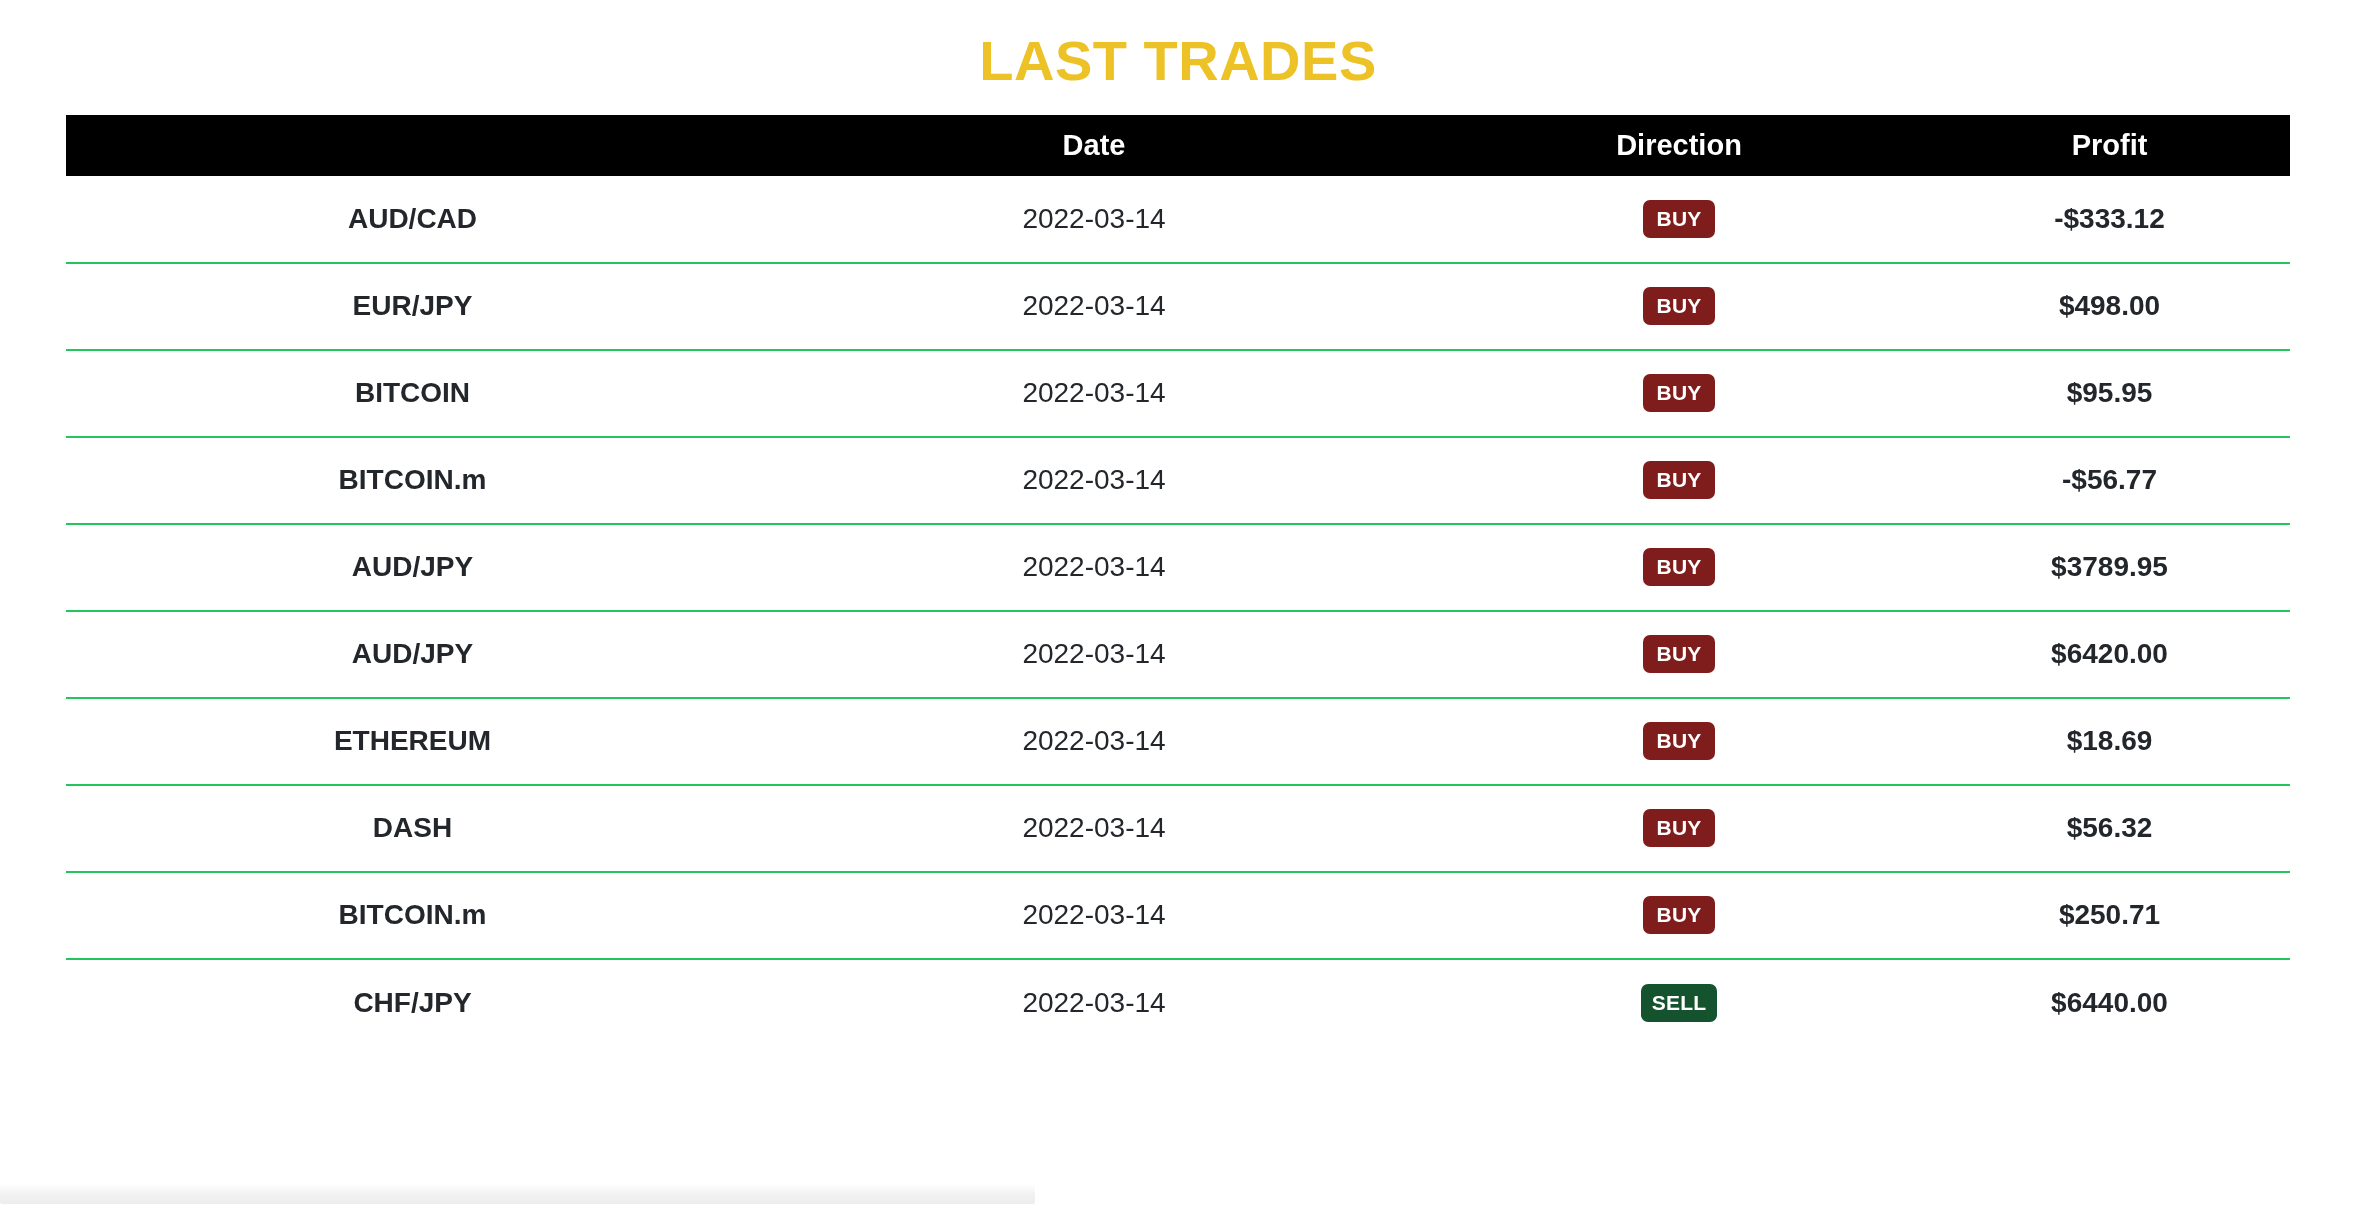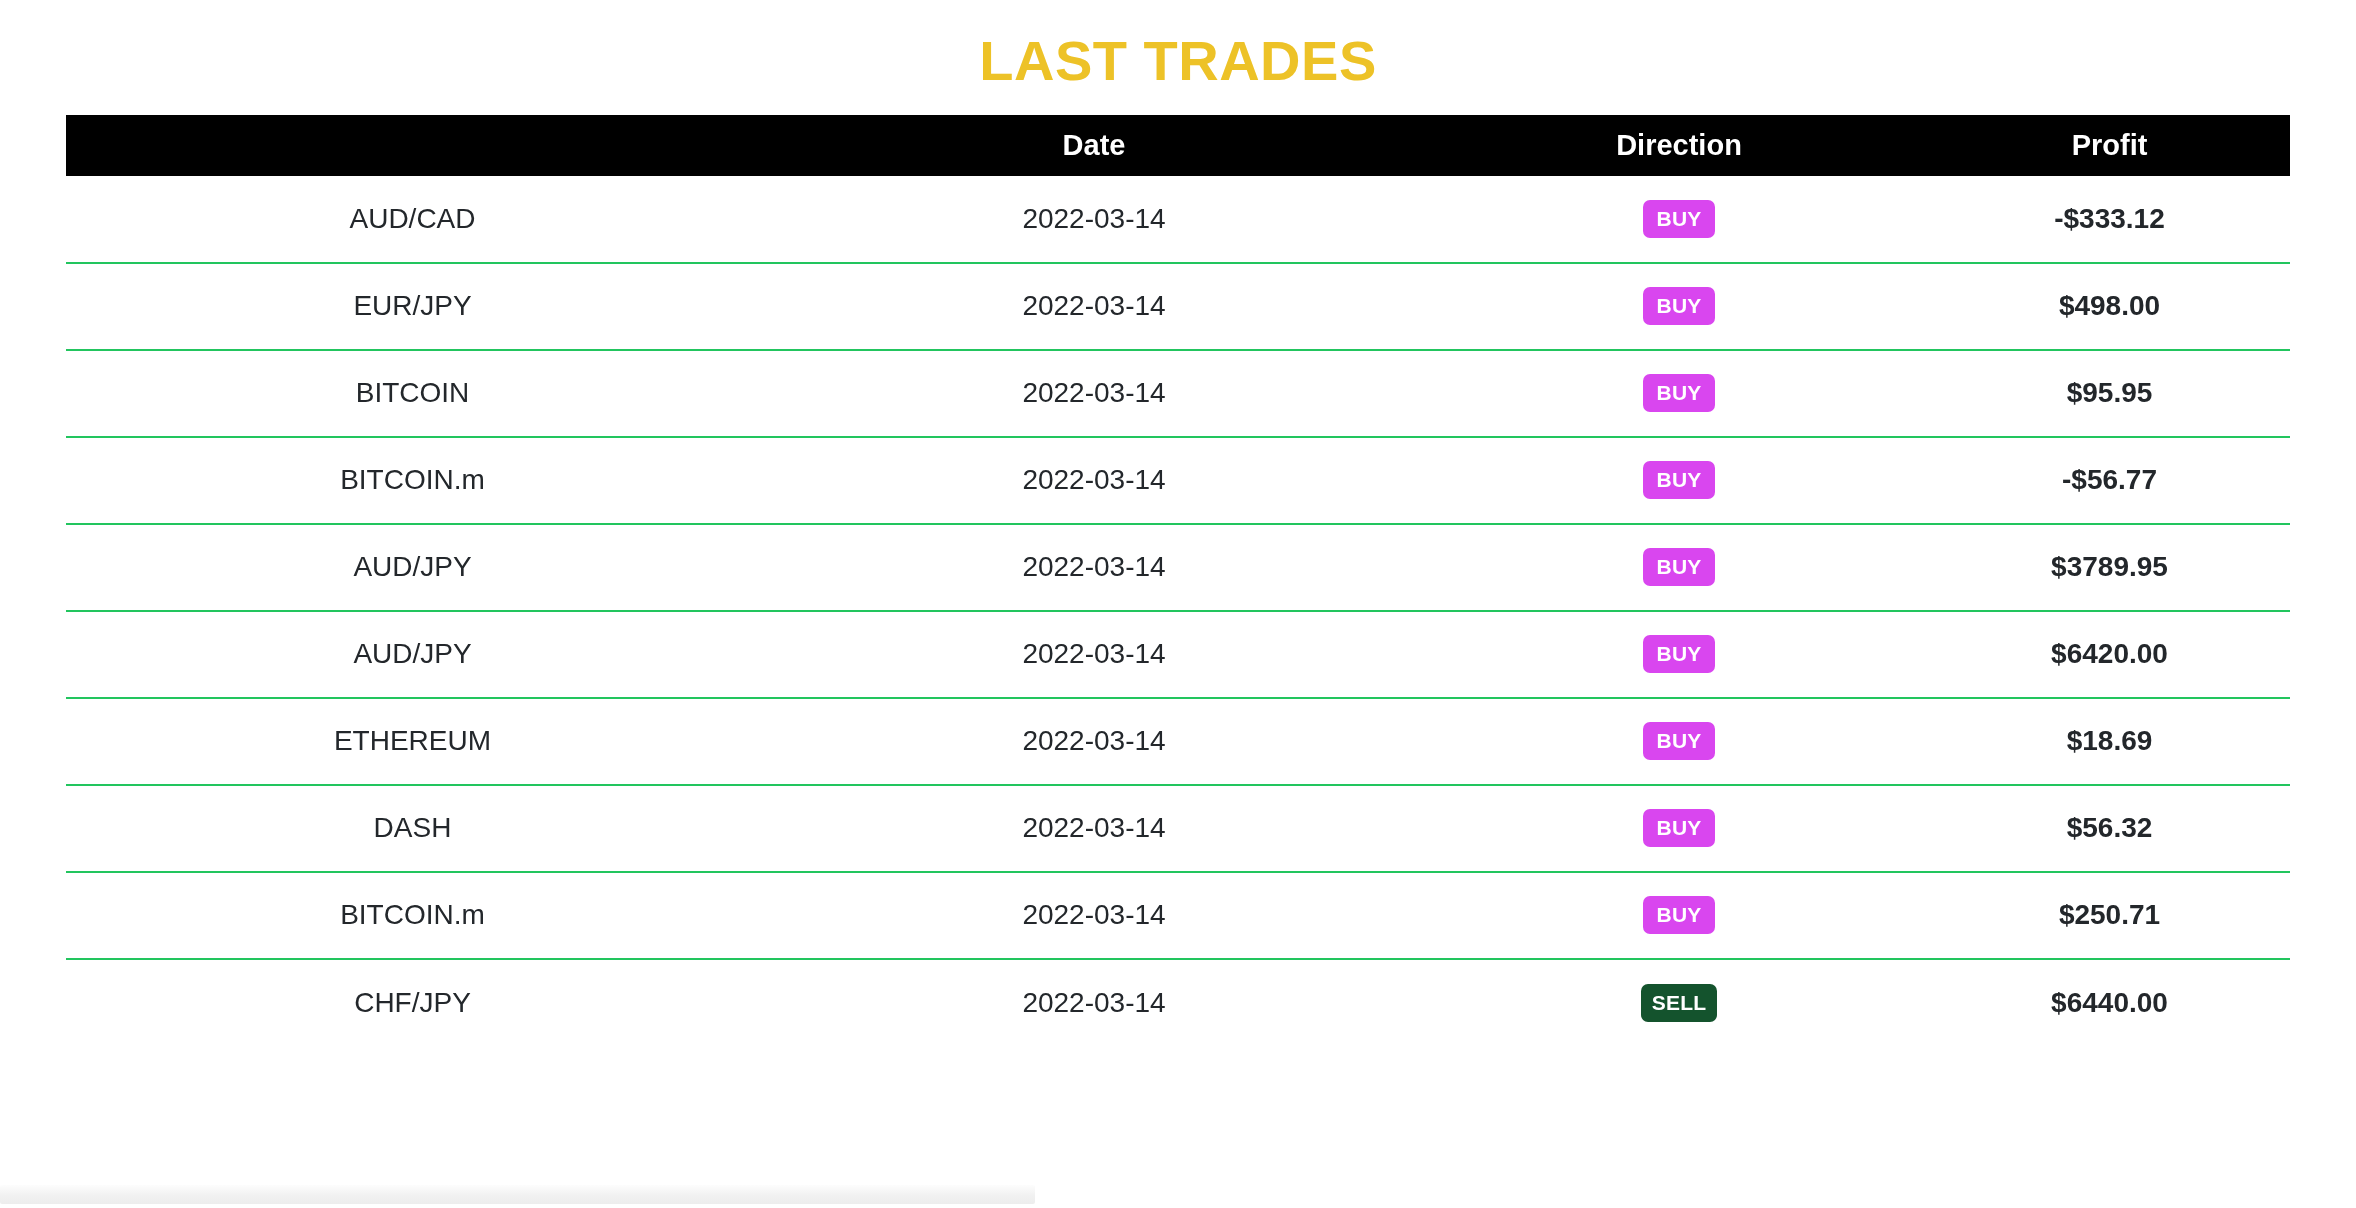"AUD/CAD" td.symbol { font-weight: normal -> bold }
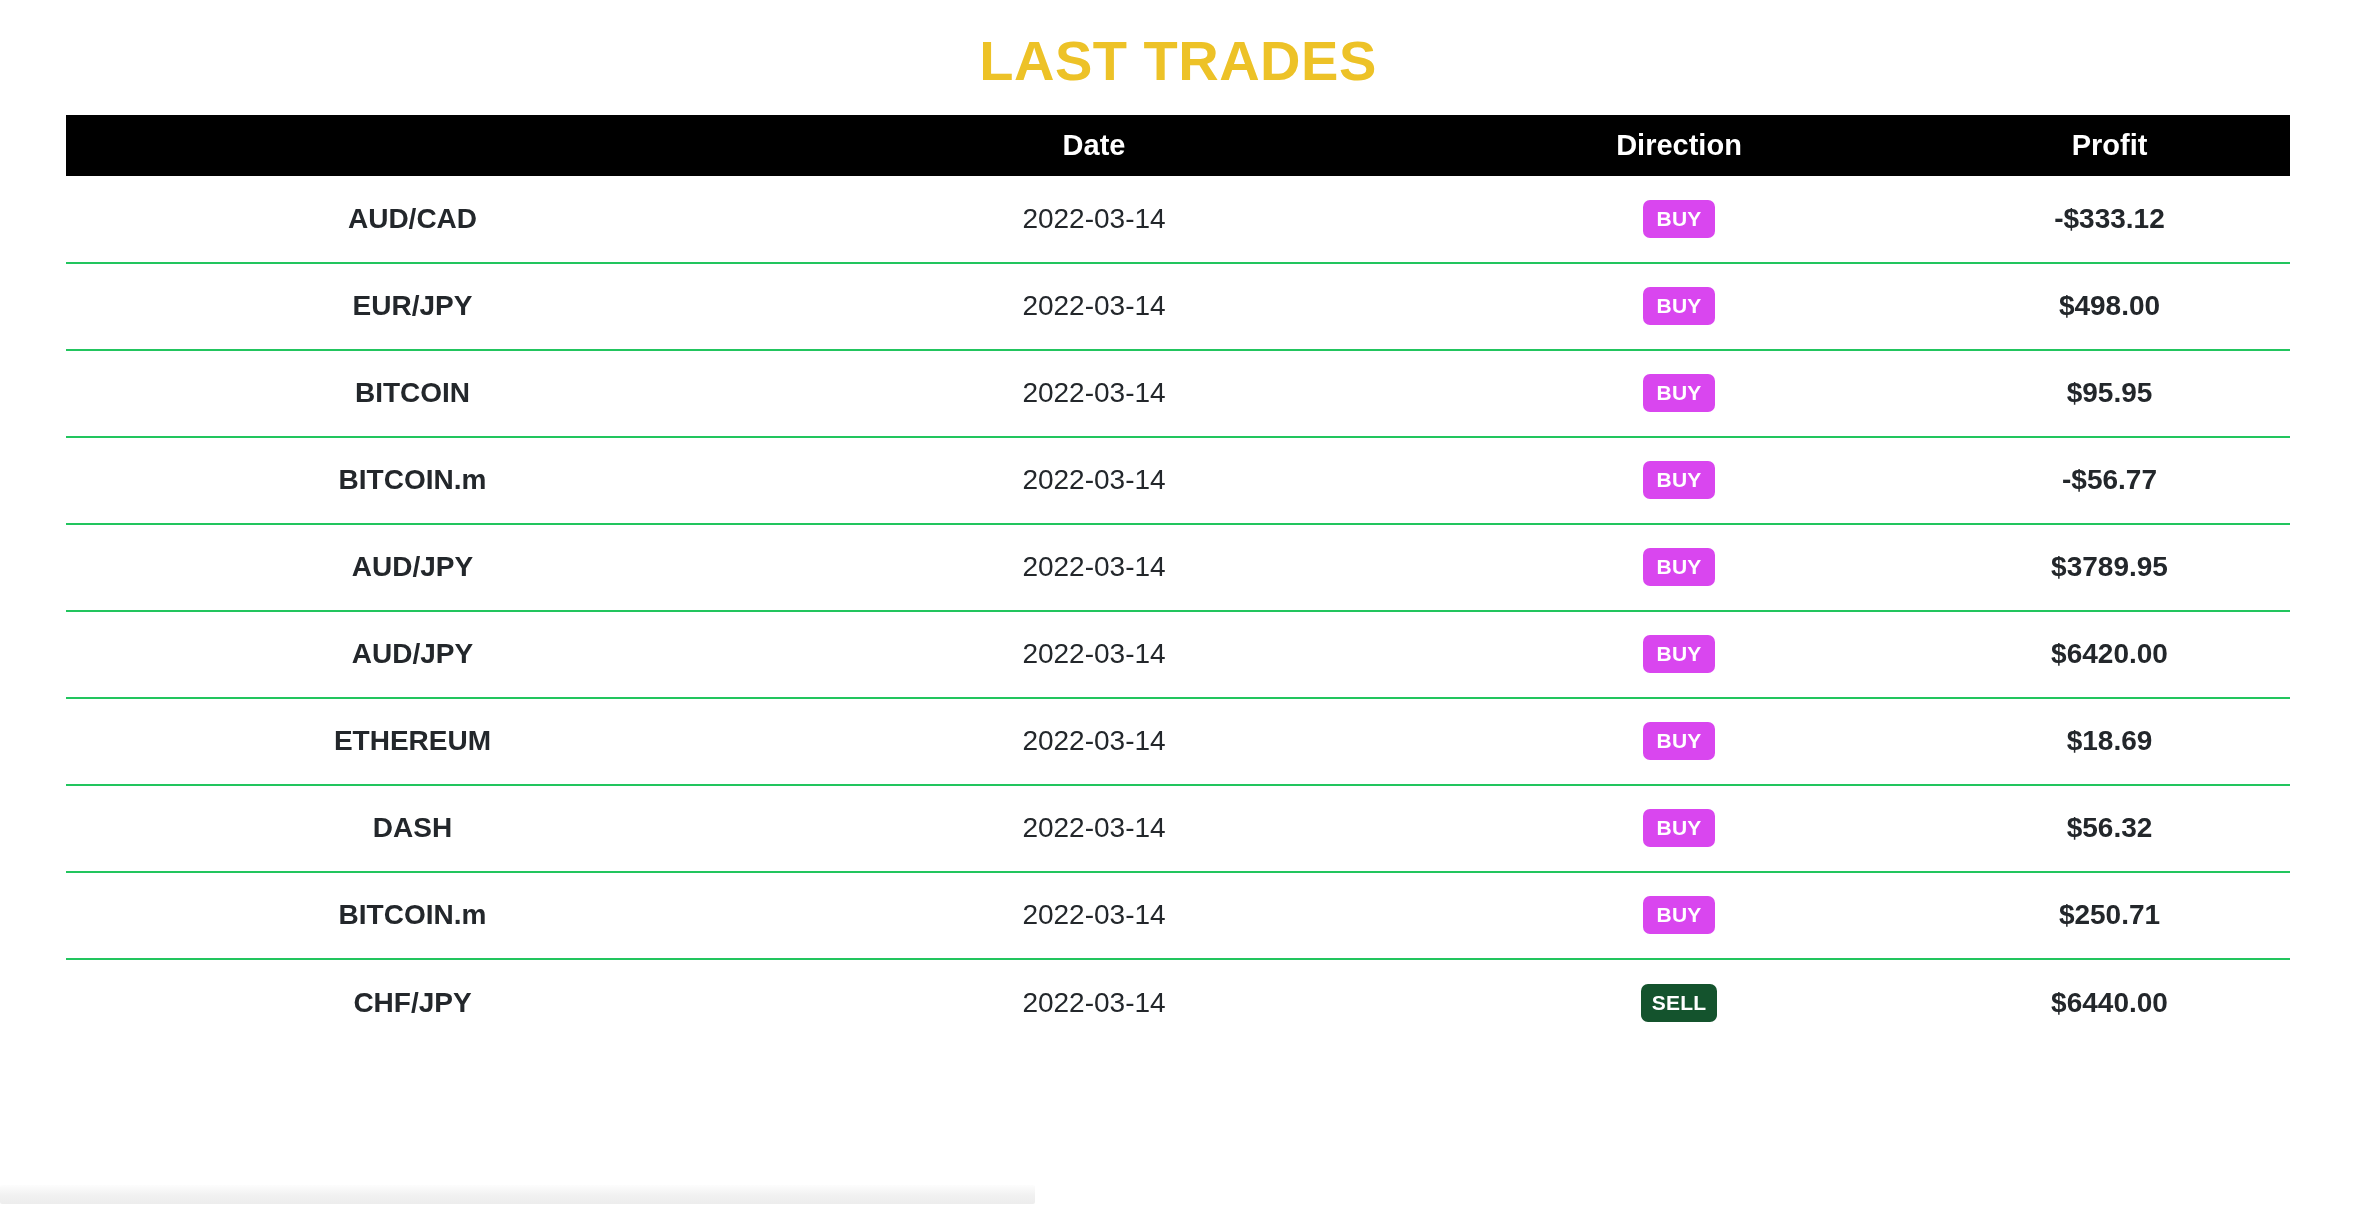"BUY" .badge.buy { background: #d946ef -> #7f1d1d }
